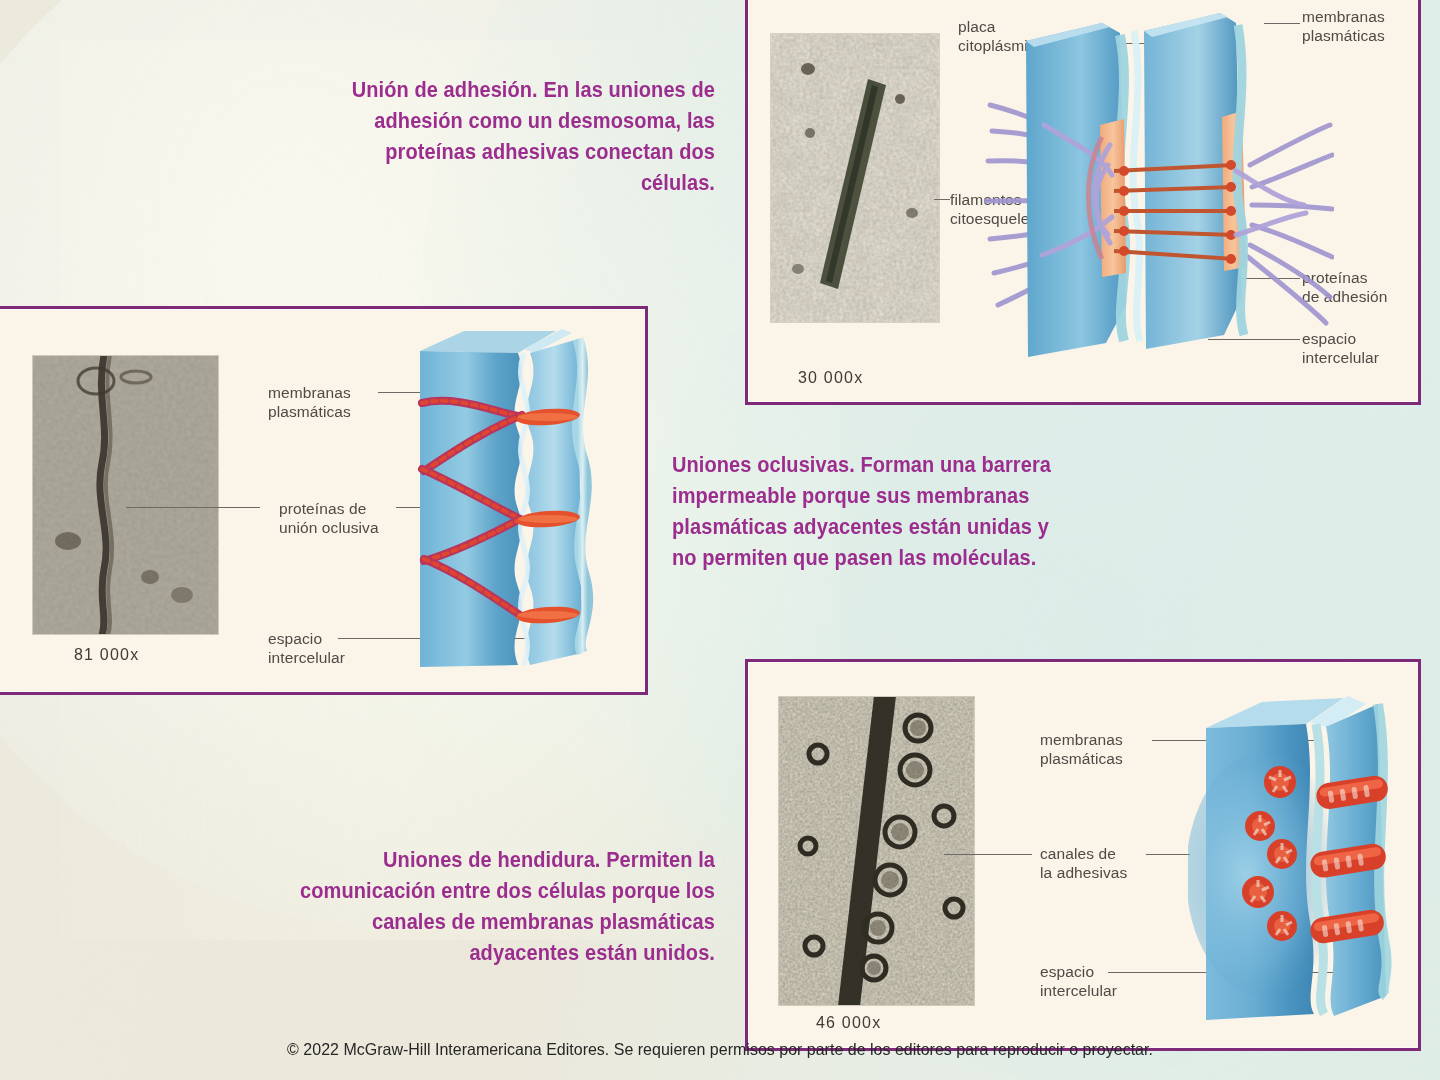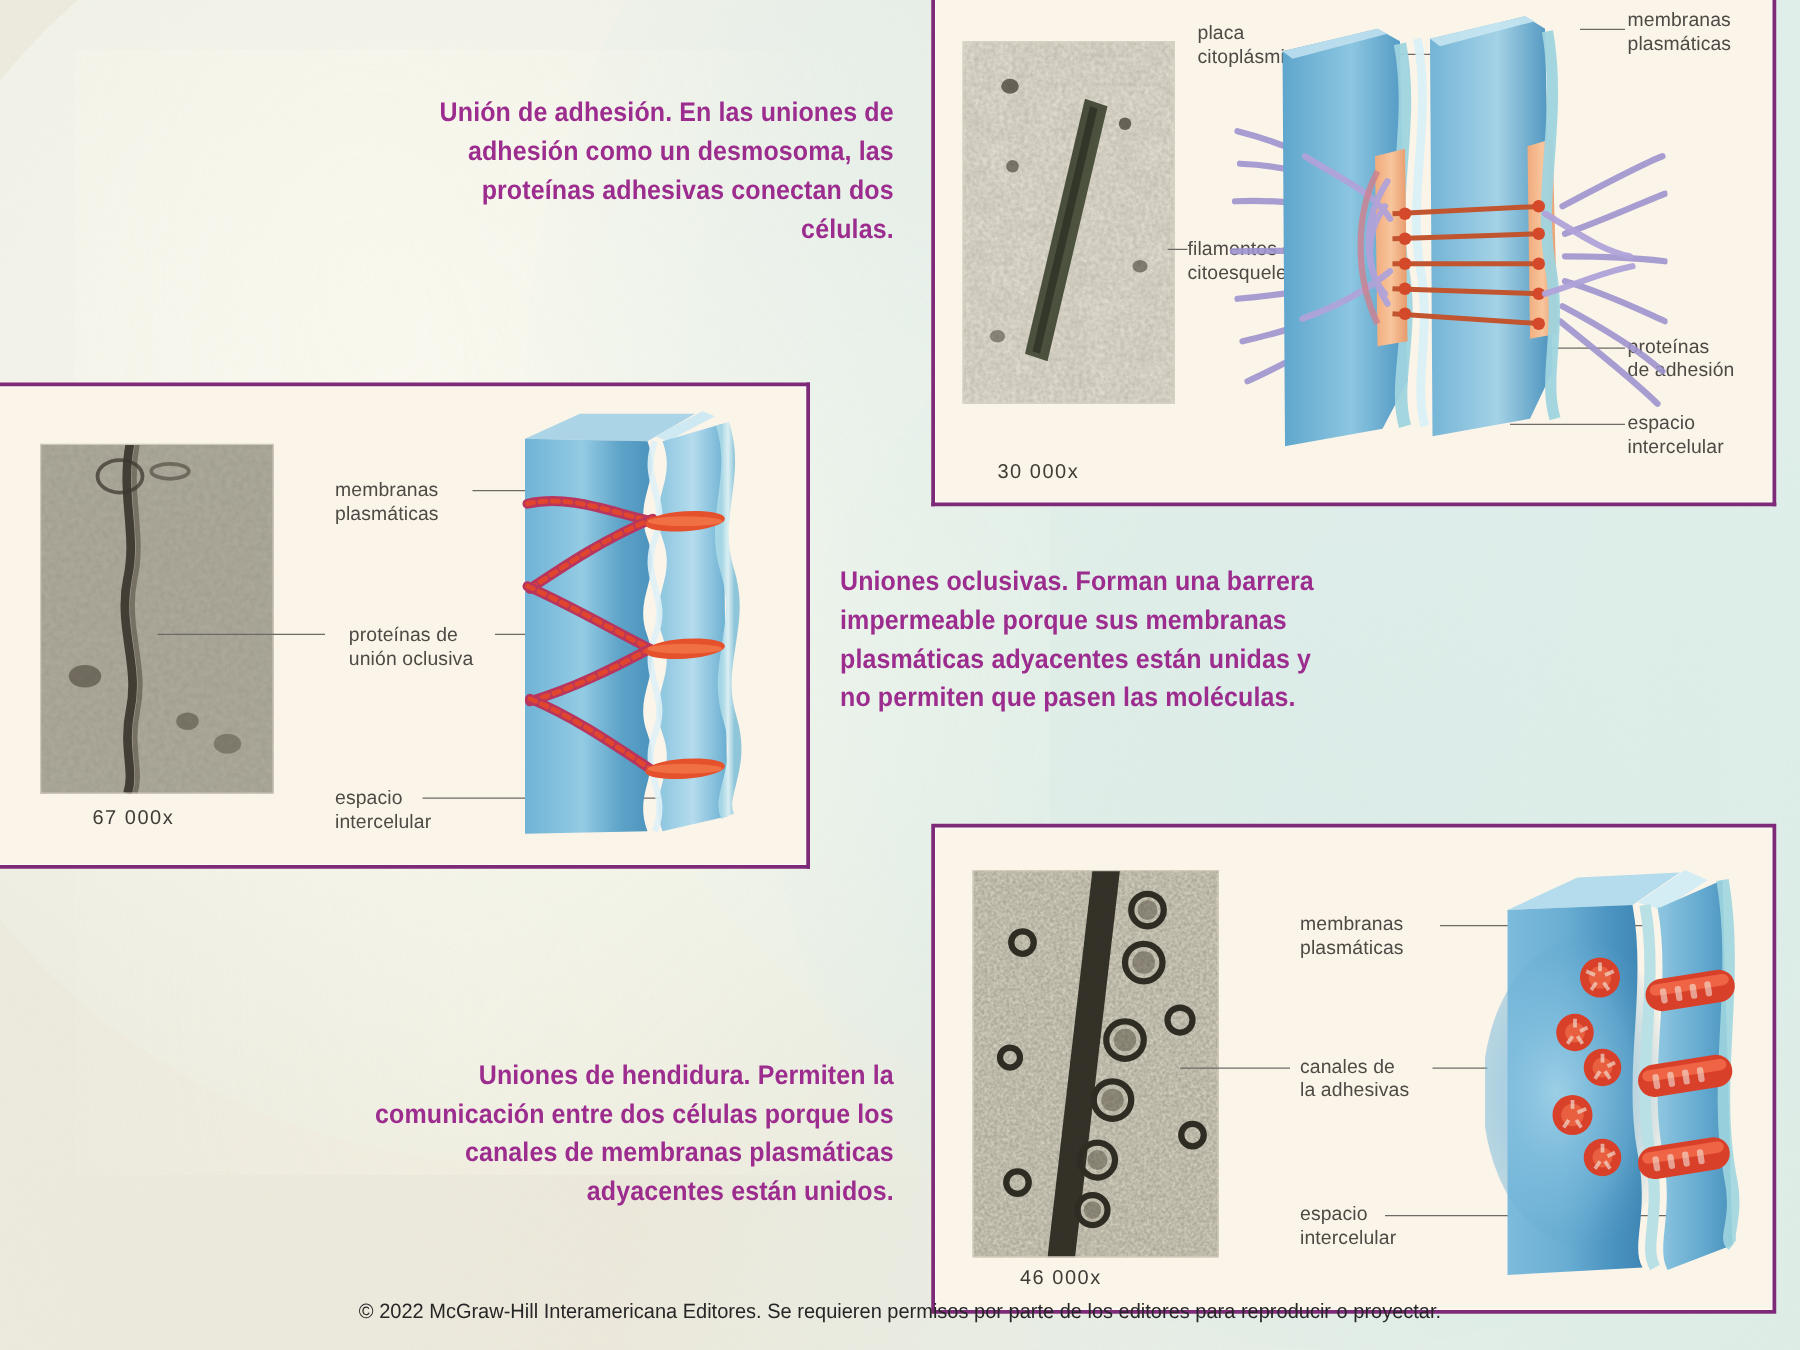"67 000x" div.mag { text: 67 000x -> 81 000x }
